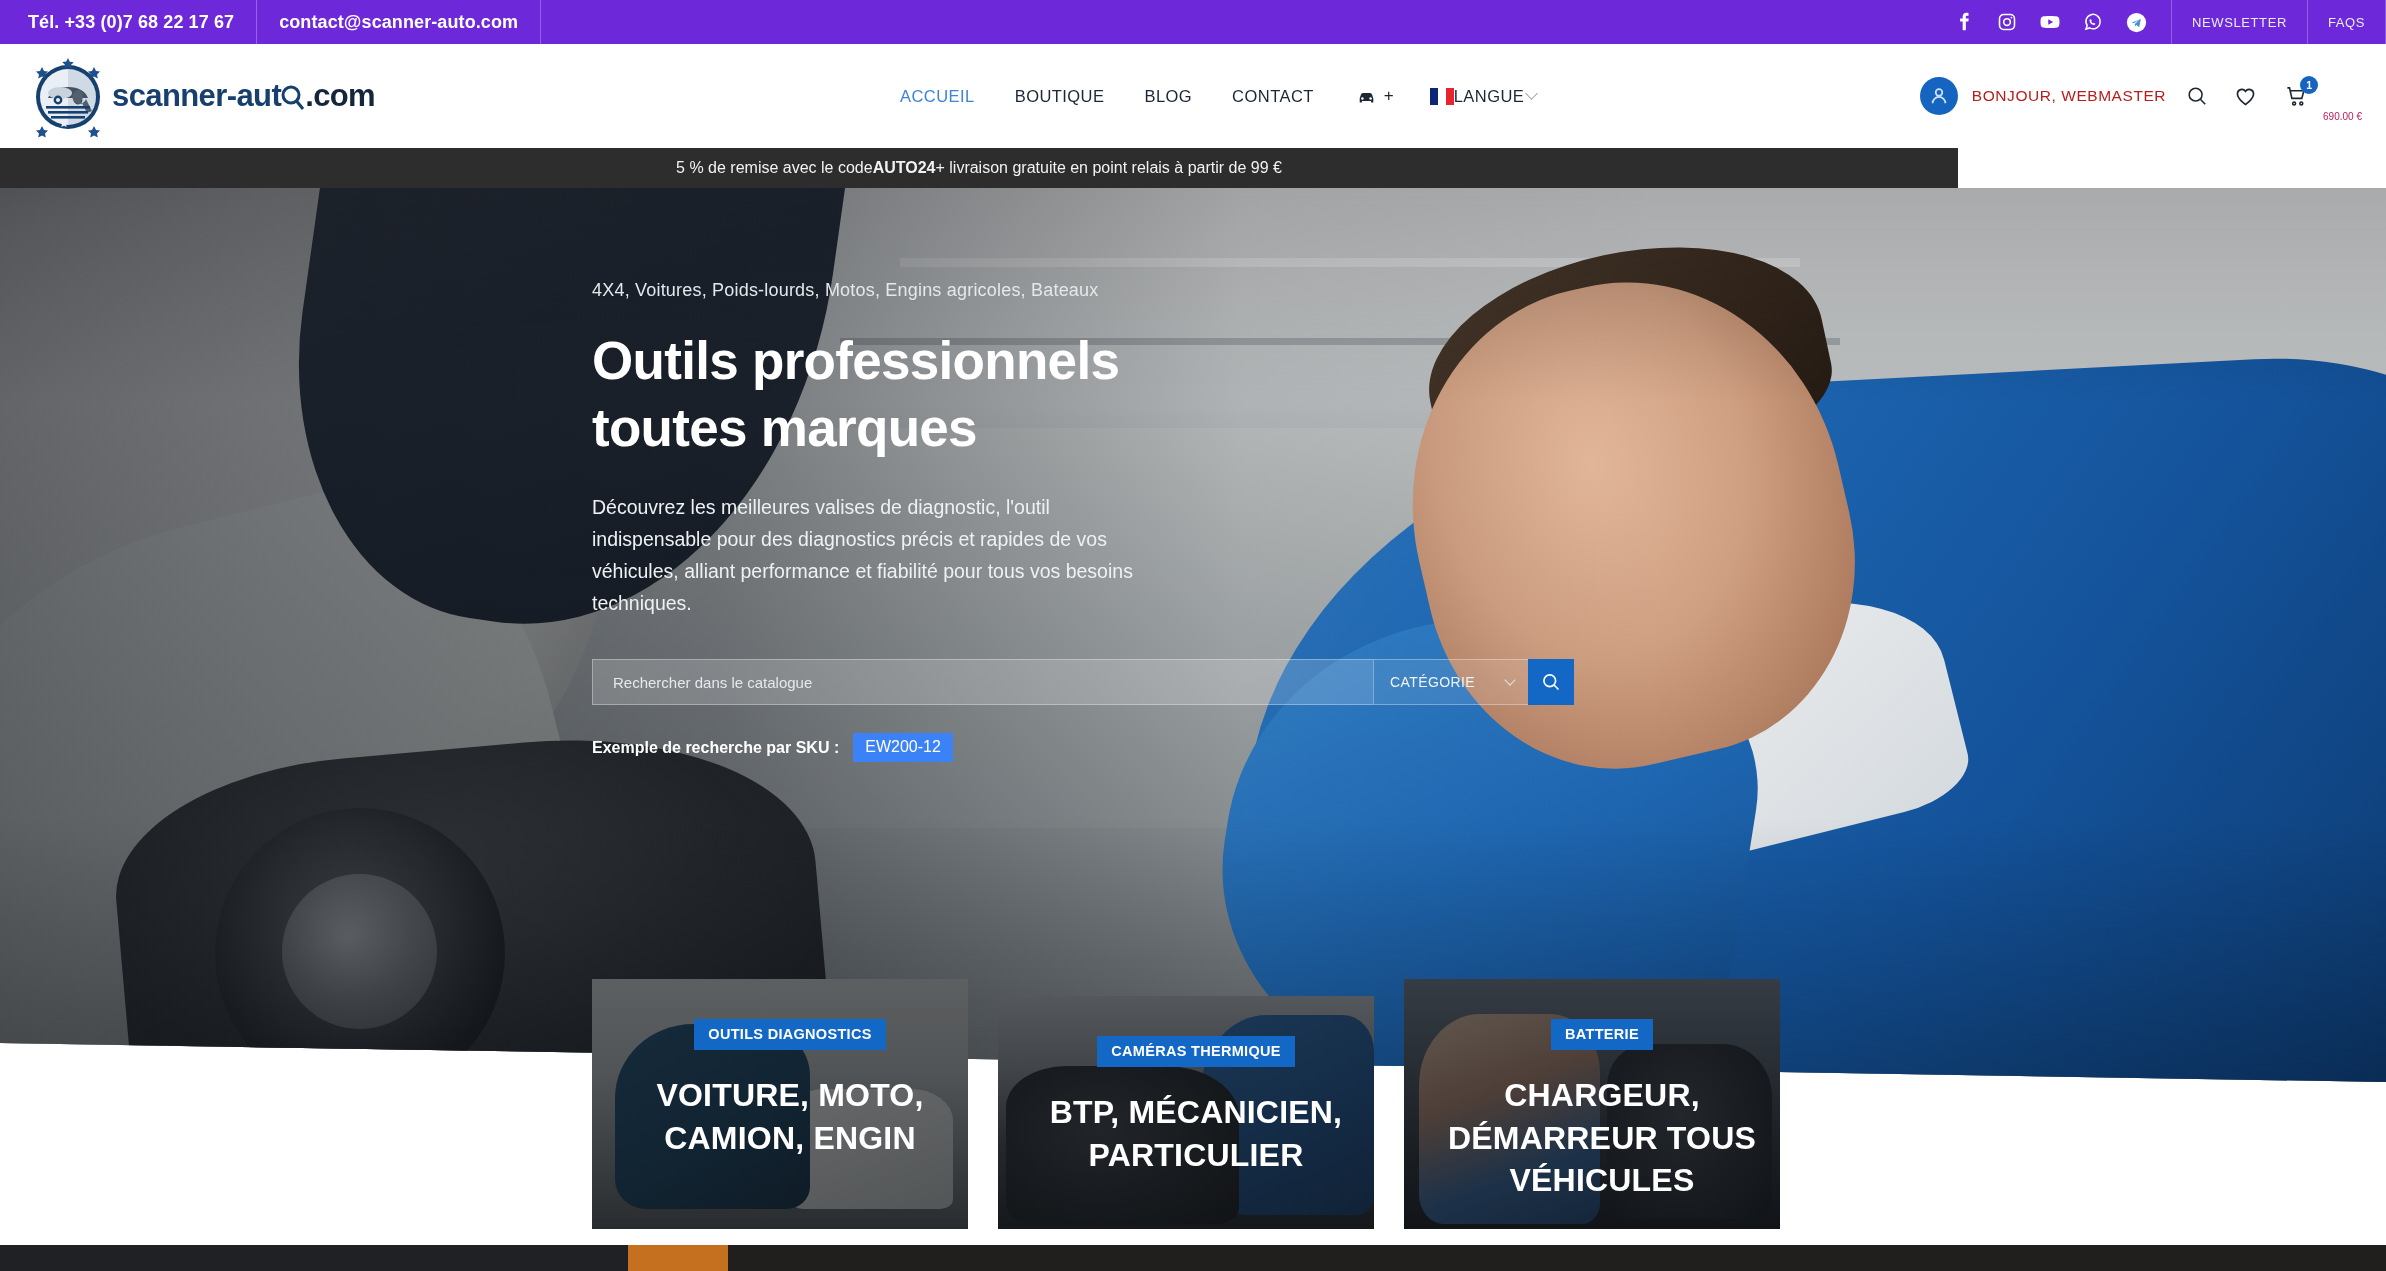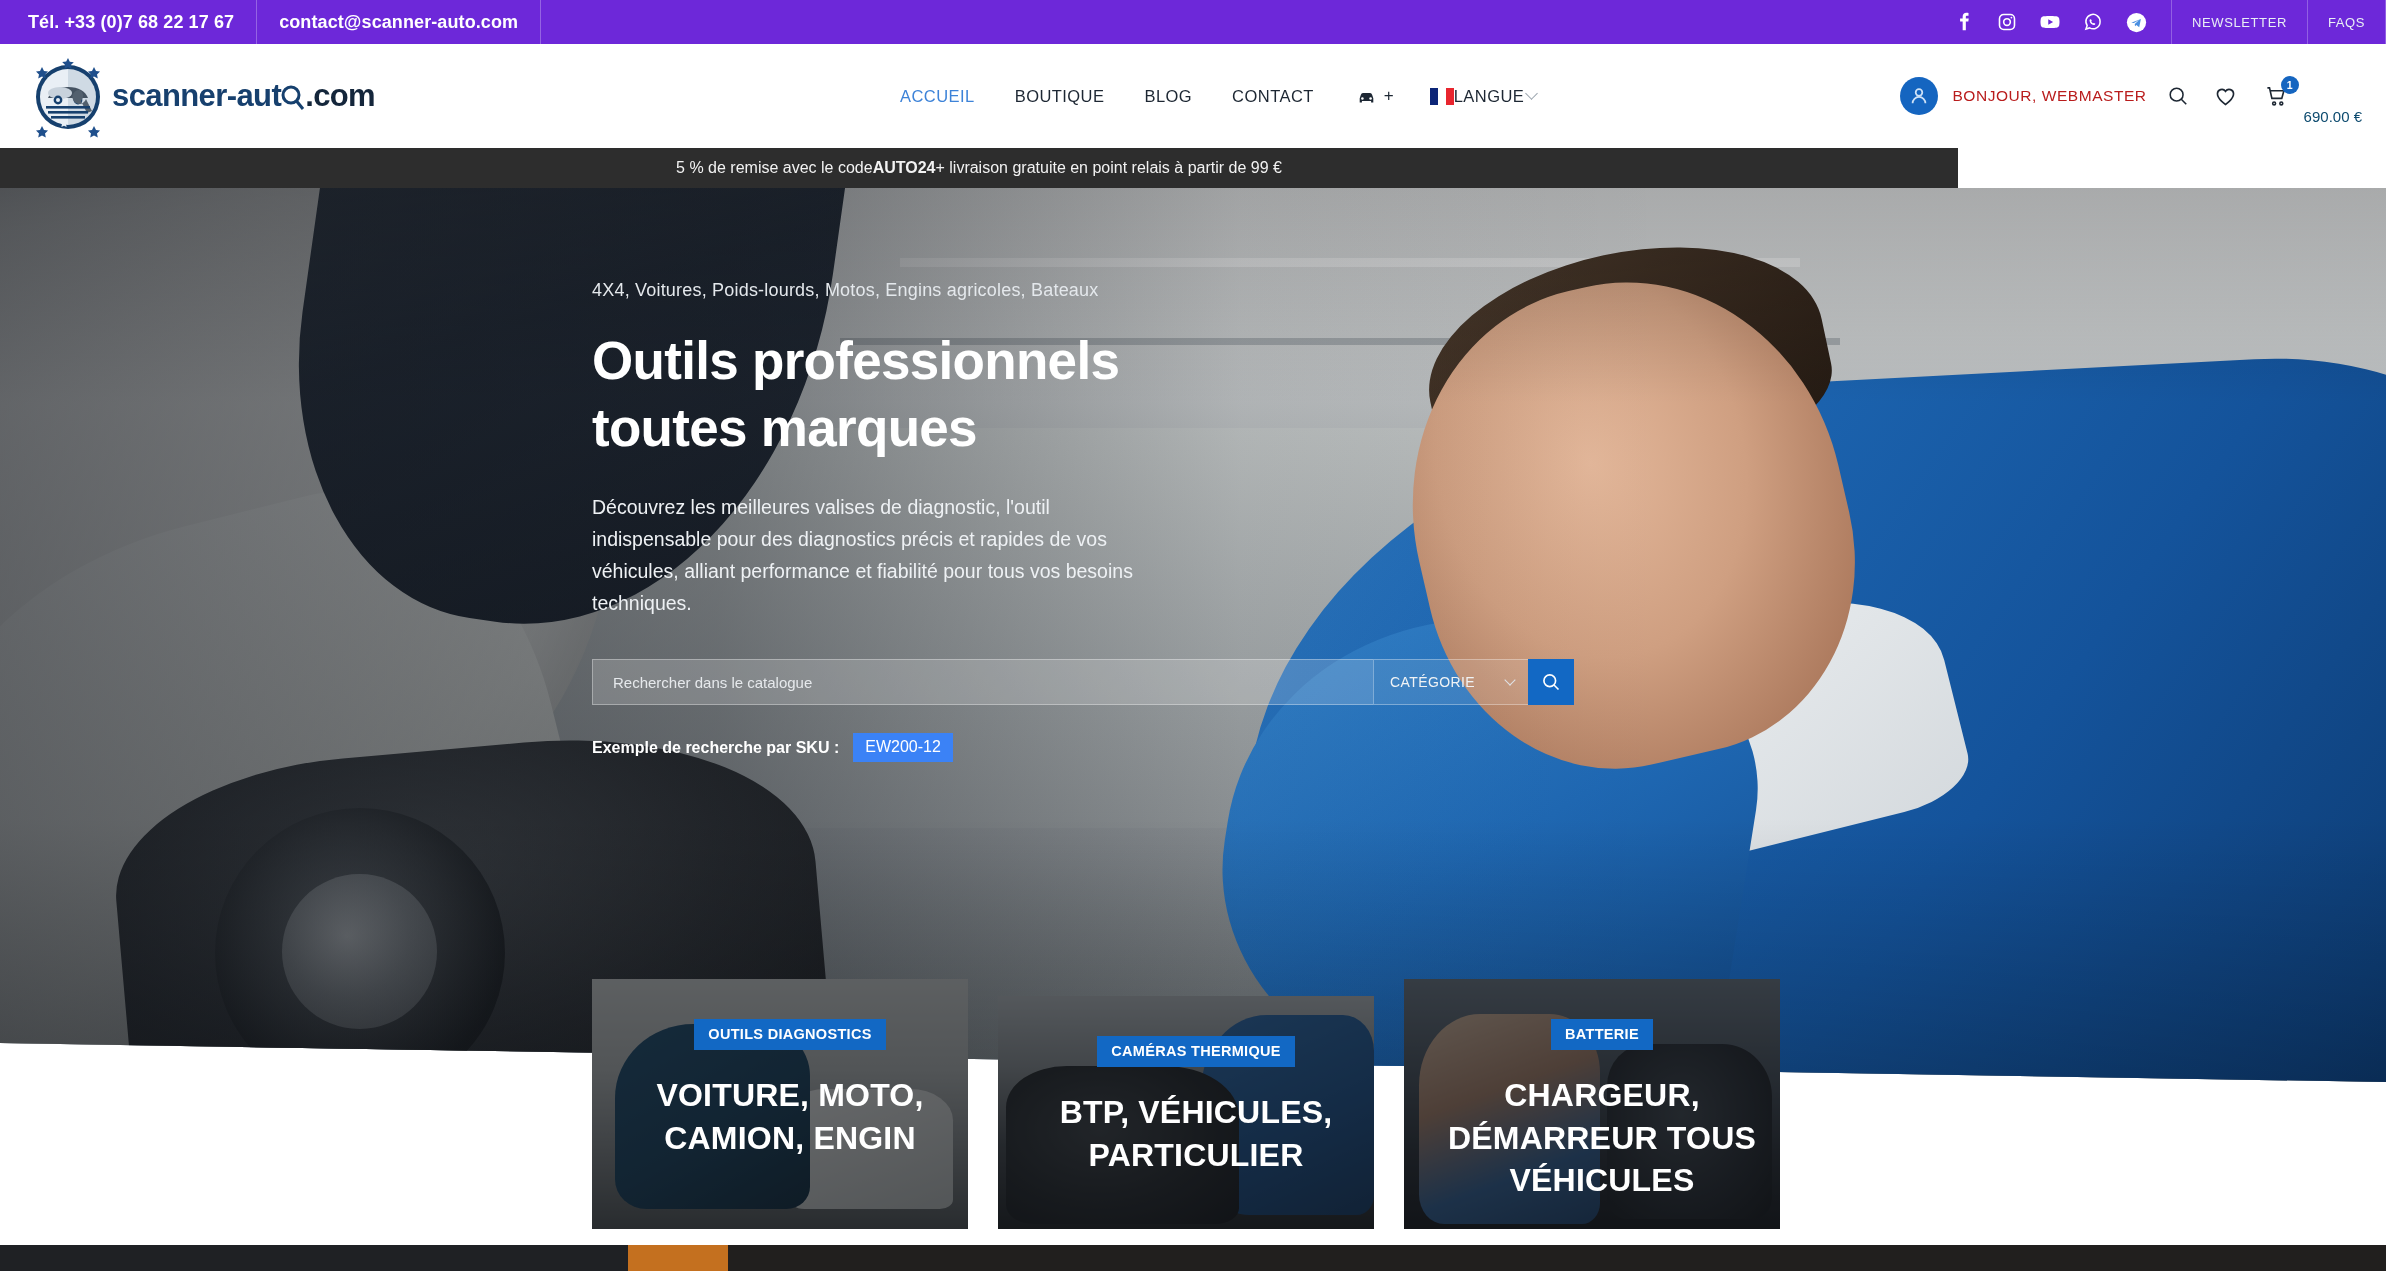"690.00 €" .cart-total { color: #0c4a6e -> #be185d; font-size: 15px -> 10px }
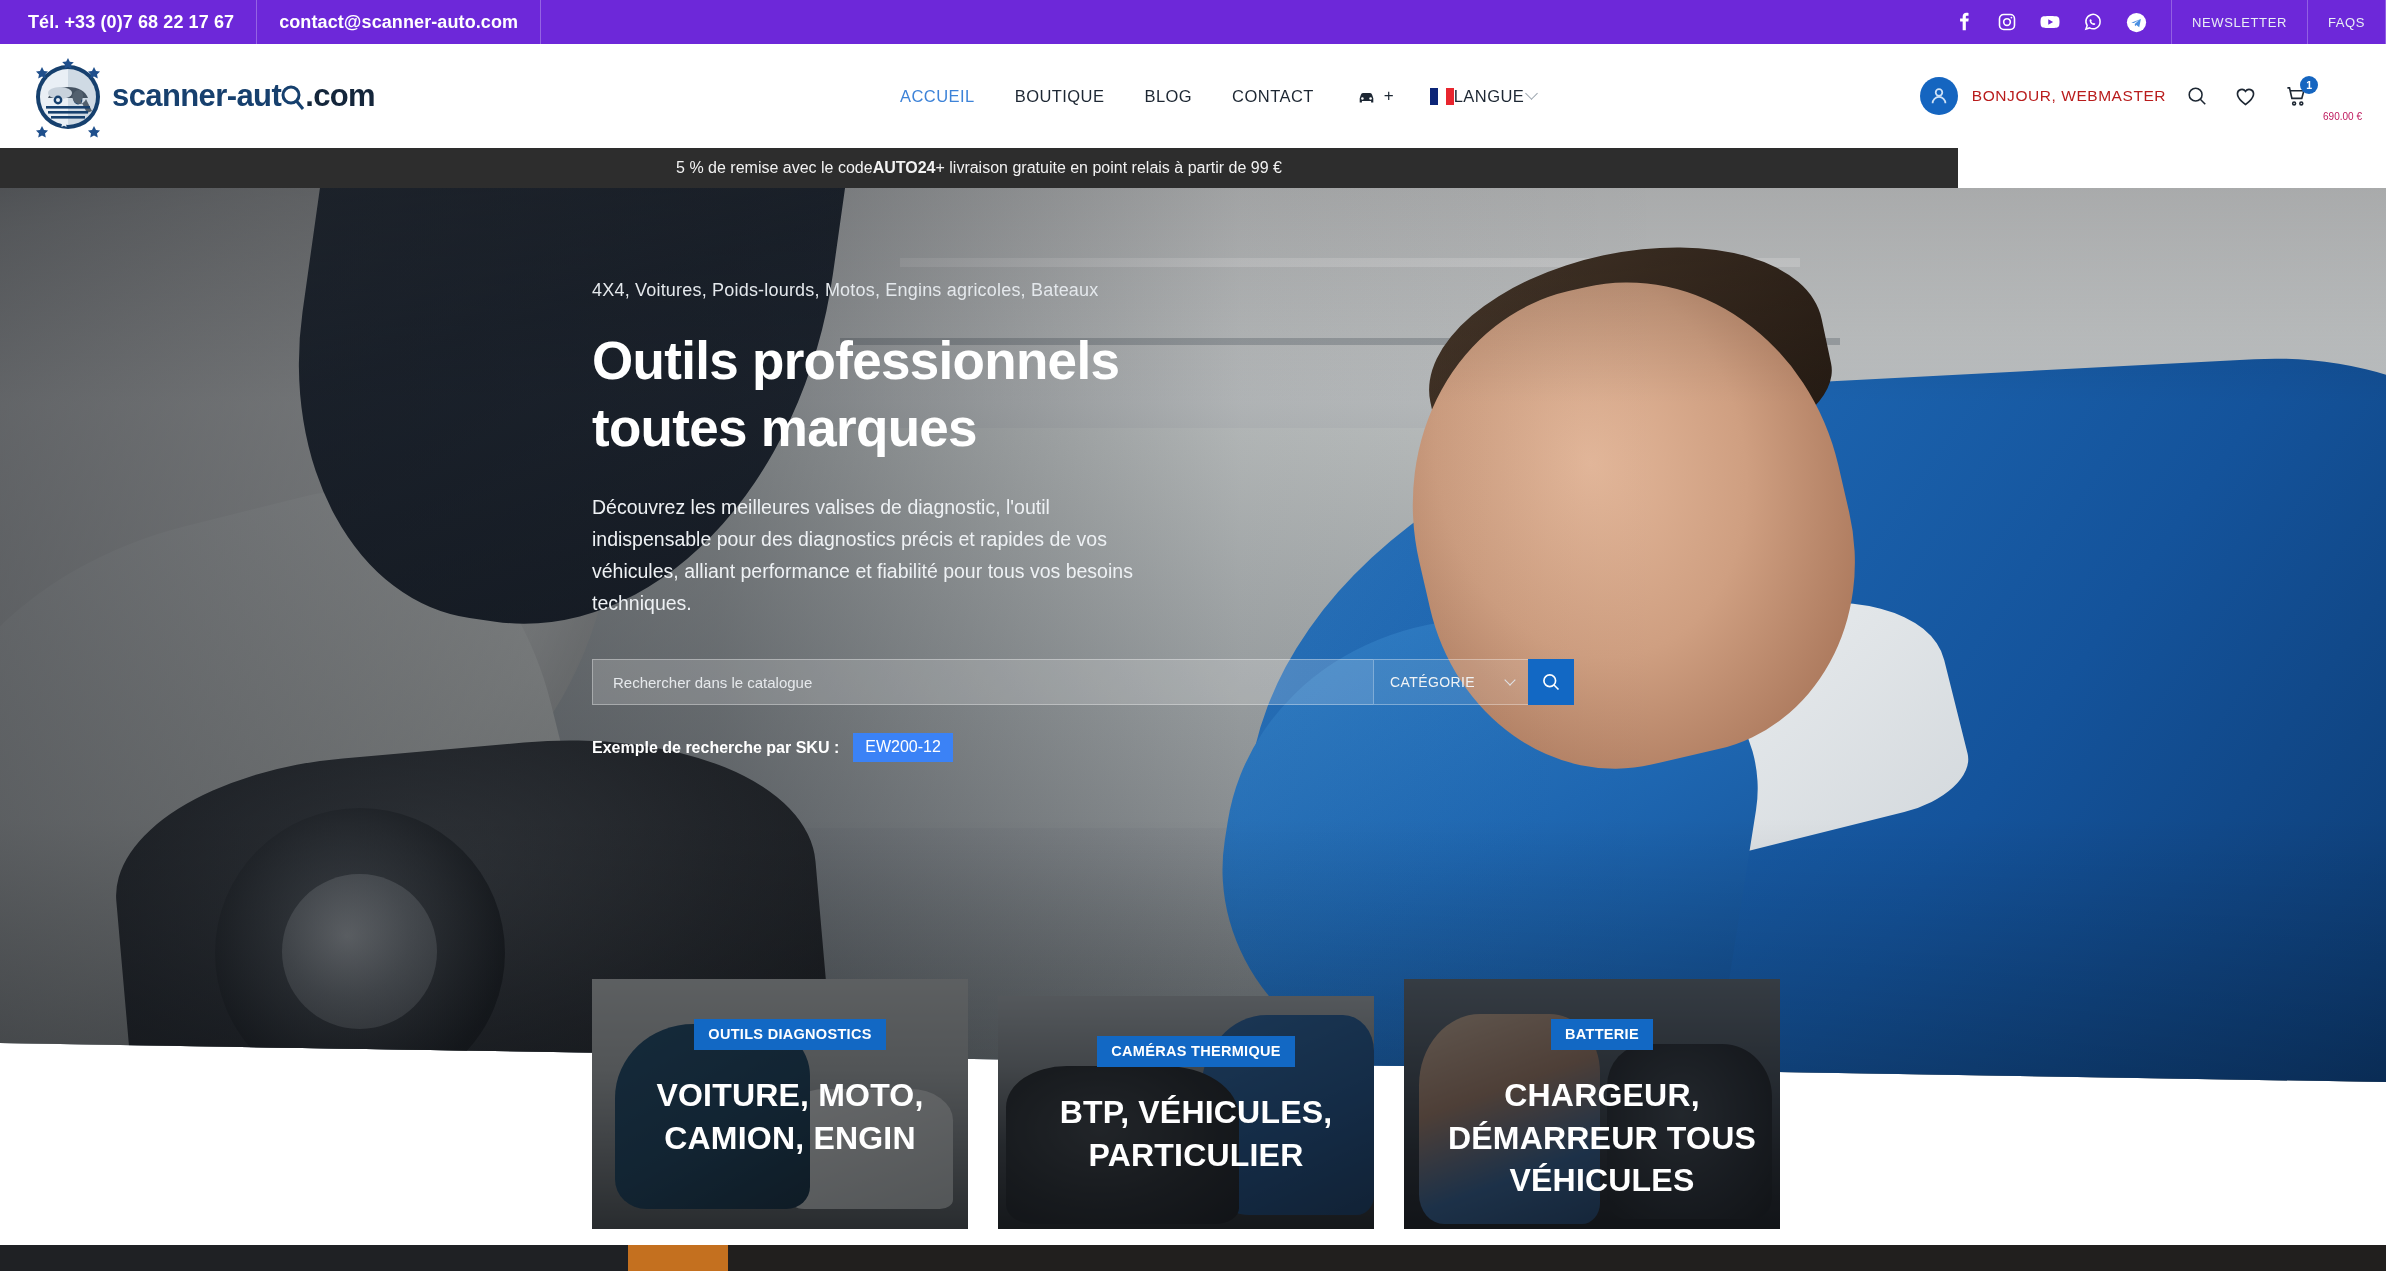"BTP, VÉHICULES, PARTICULIER" span.ctitle { text: VÉHICULES -> MÉCANICIEN }
